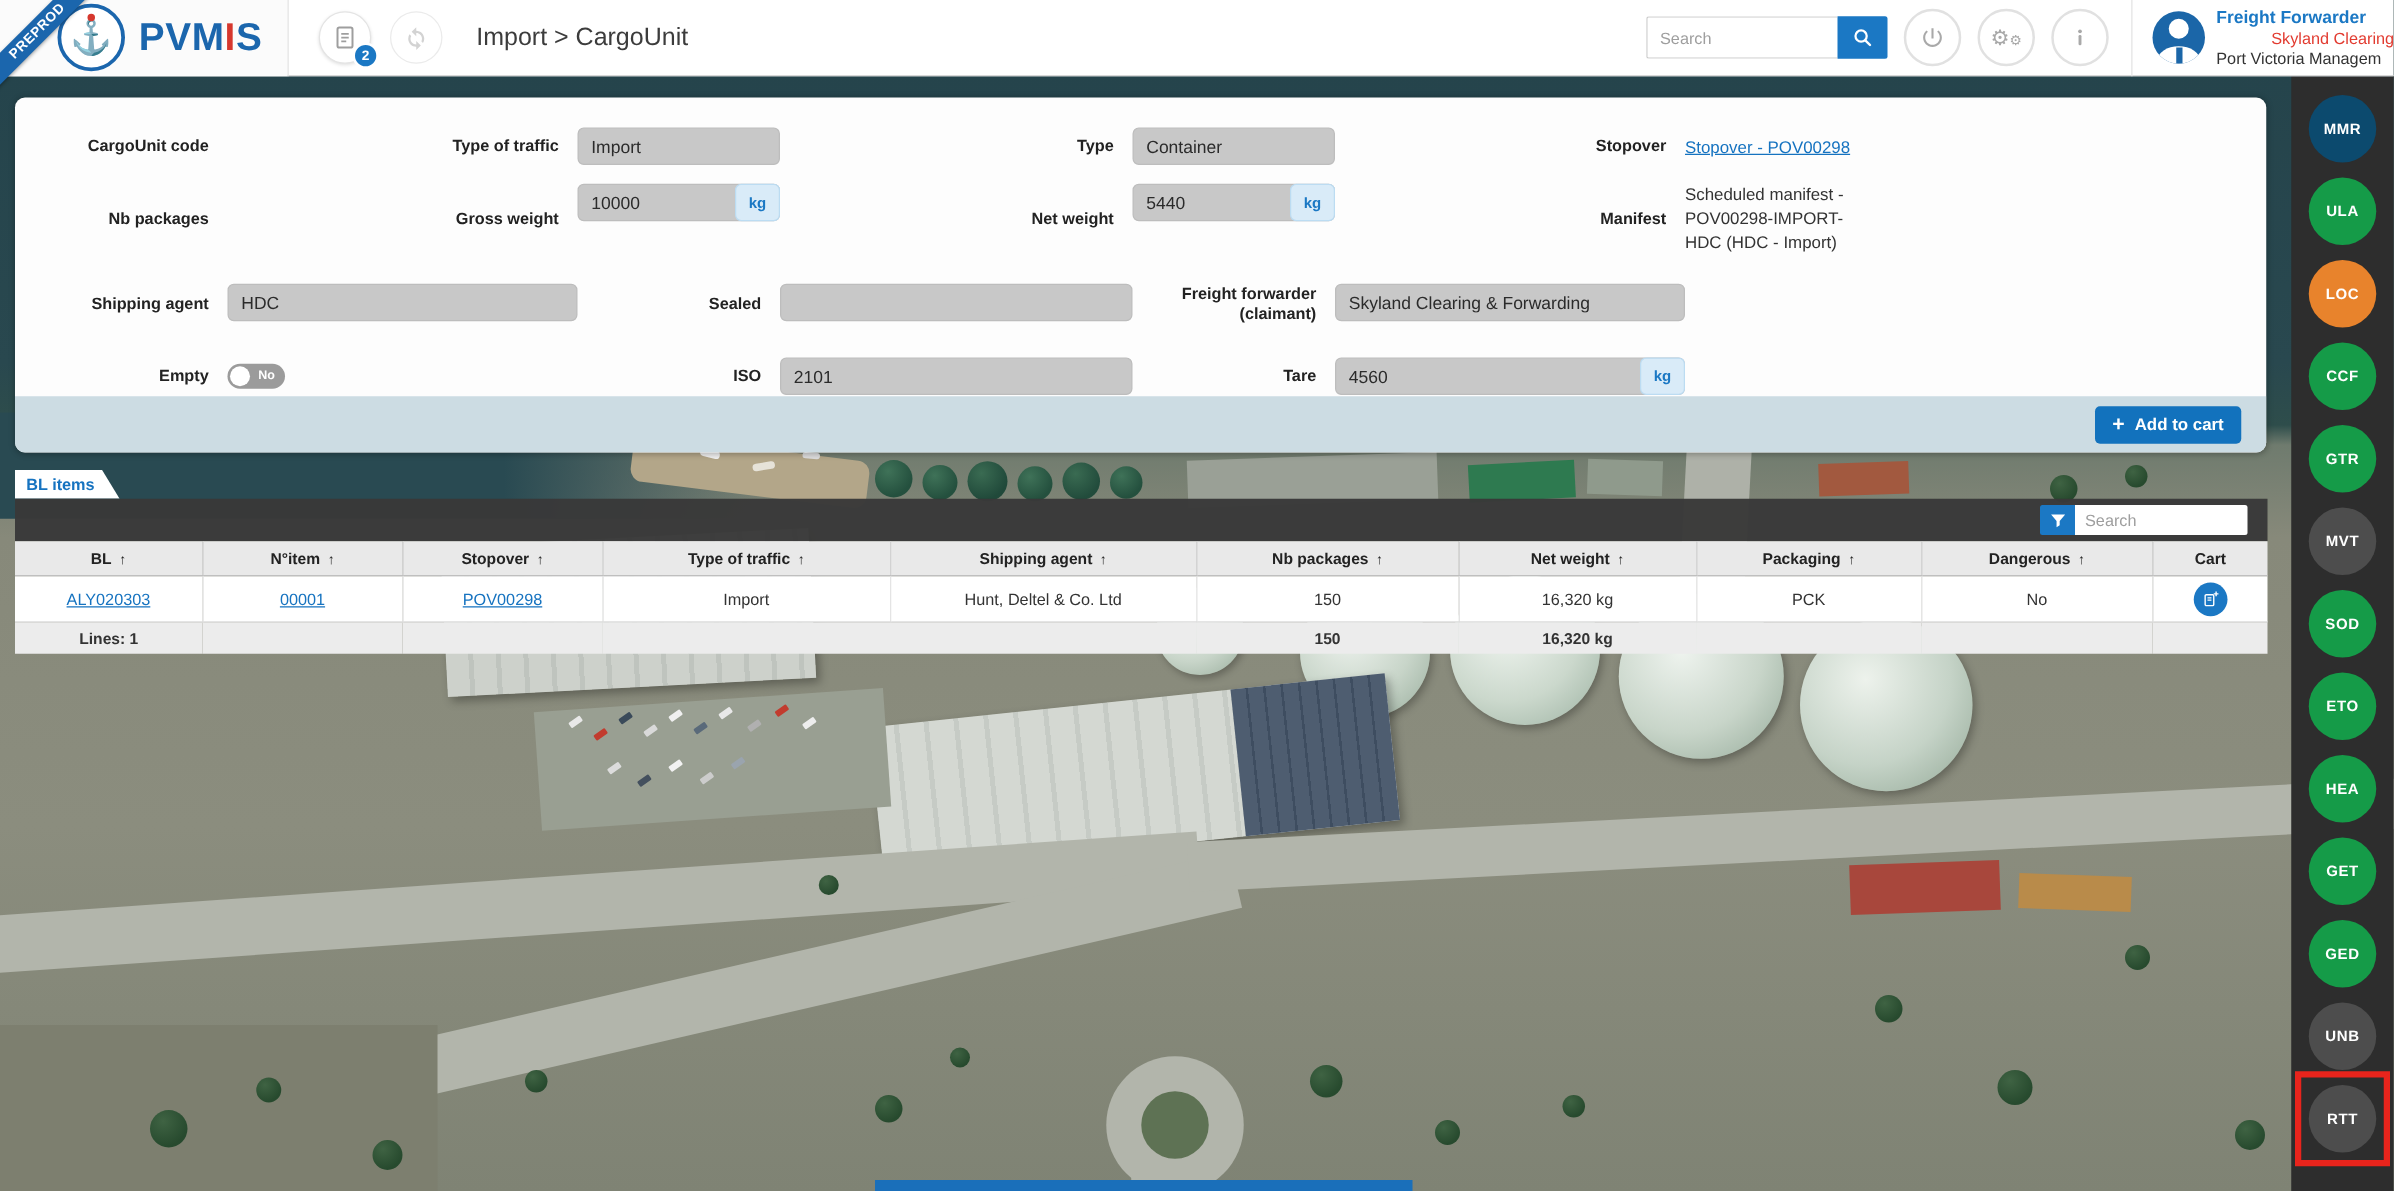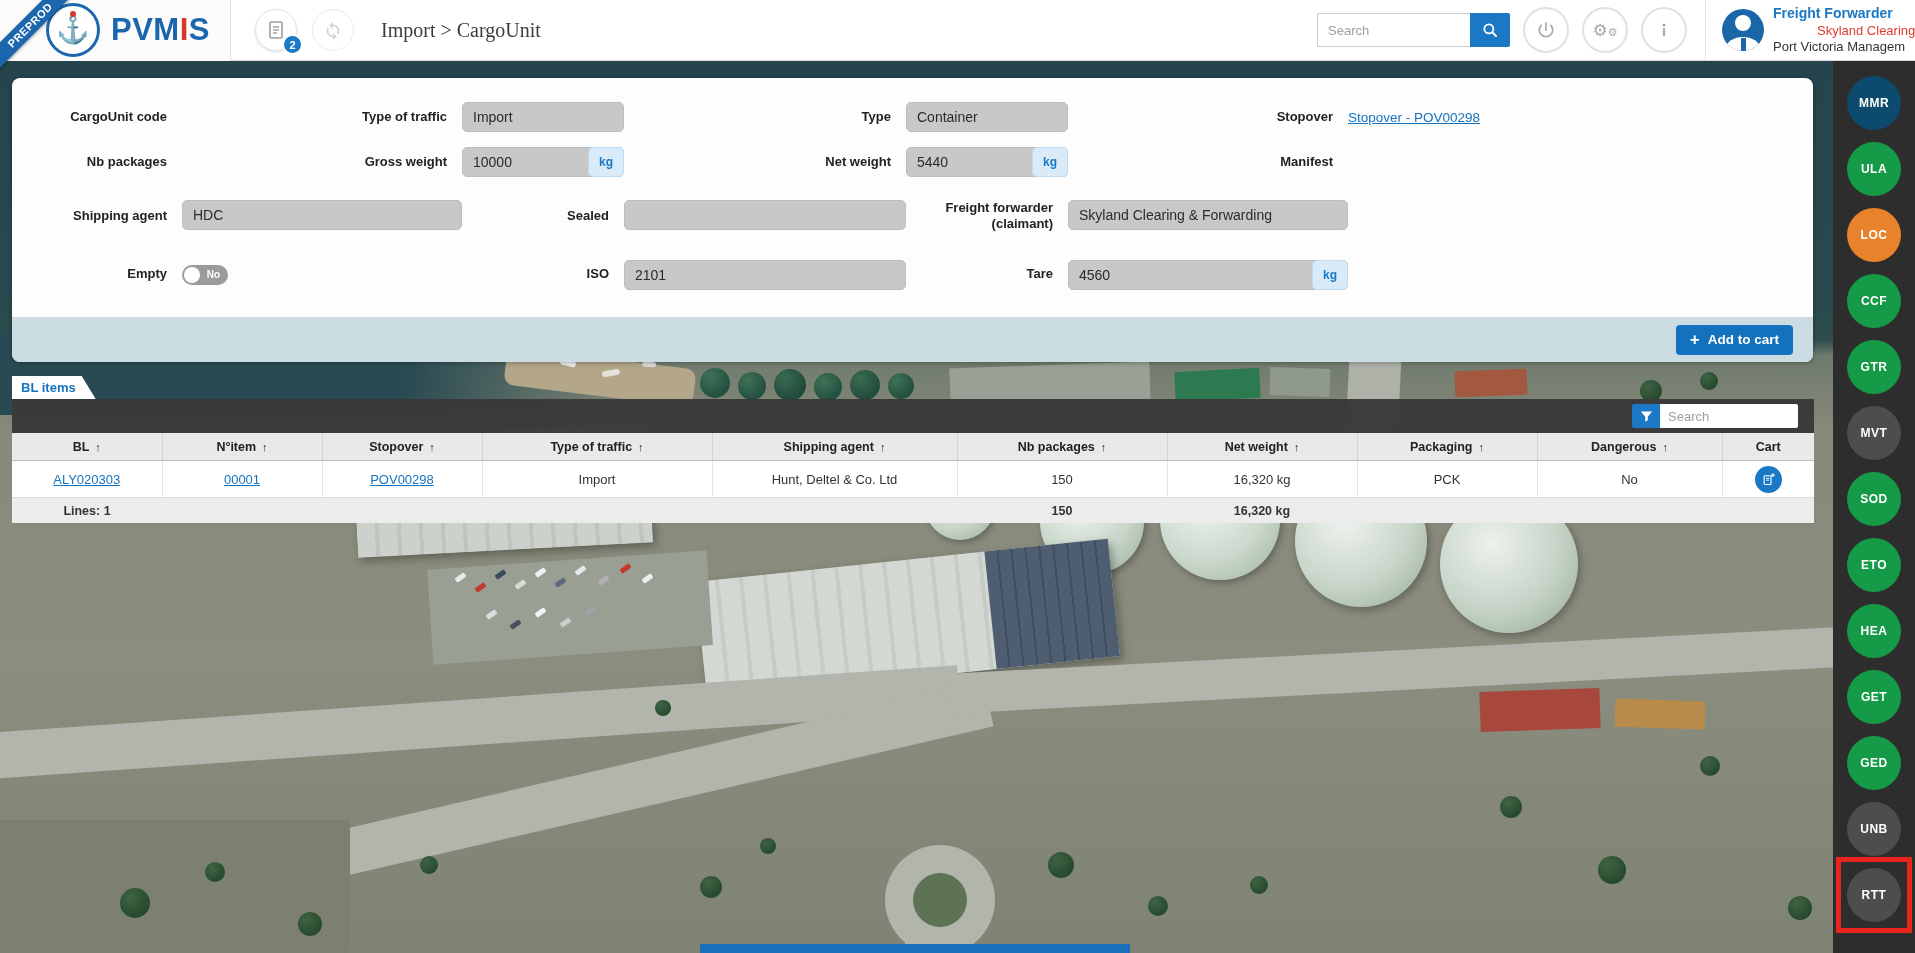"Import > CargoUnit" h1.page-title { font-family: Liberation Serif, serif -> none }
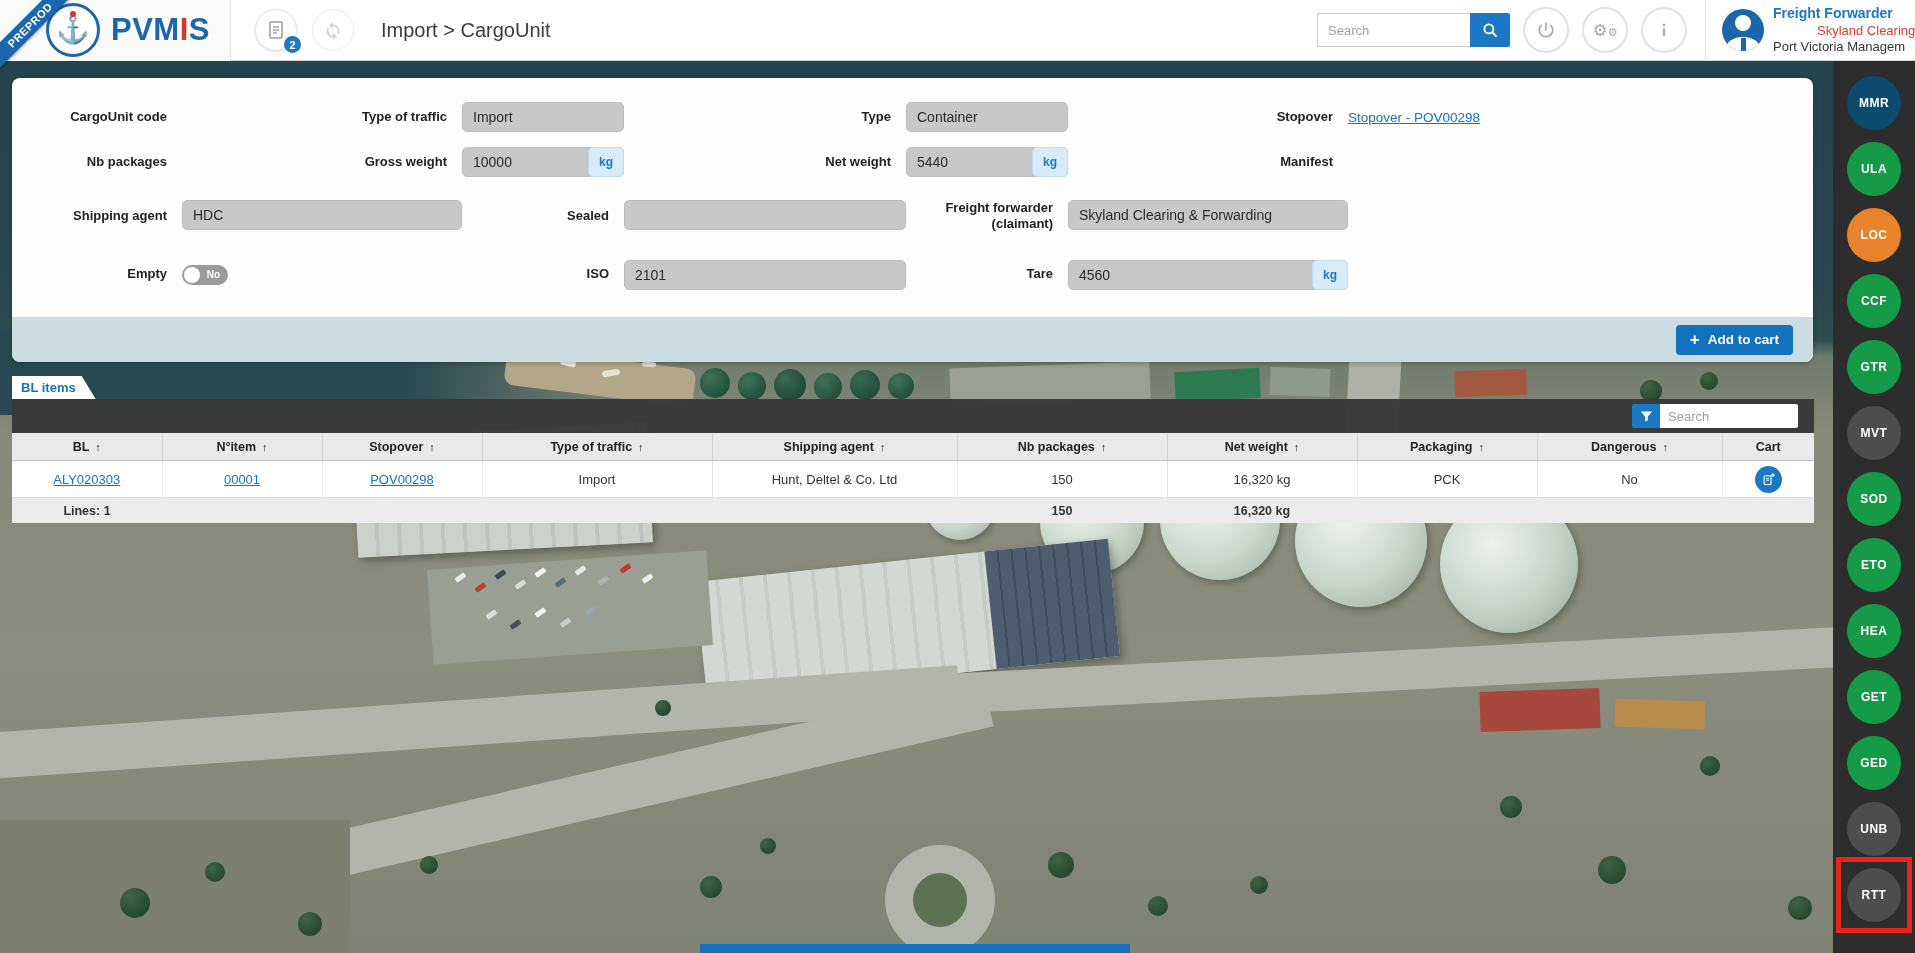"Scheduled manifest - POV00298-IMPORT-HDC" div.f-value { html: none -> <div>Scheduled manifest - POV00298-IMPORT-HDC (HDC - Import)</div> }
